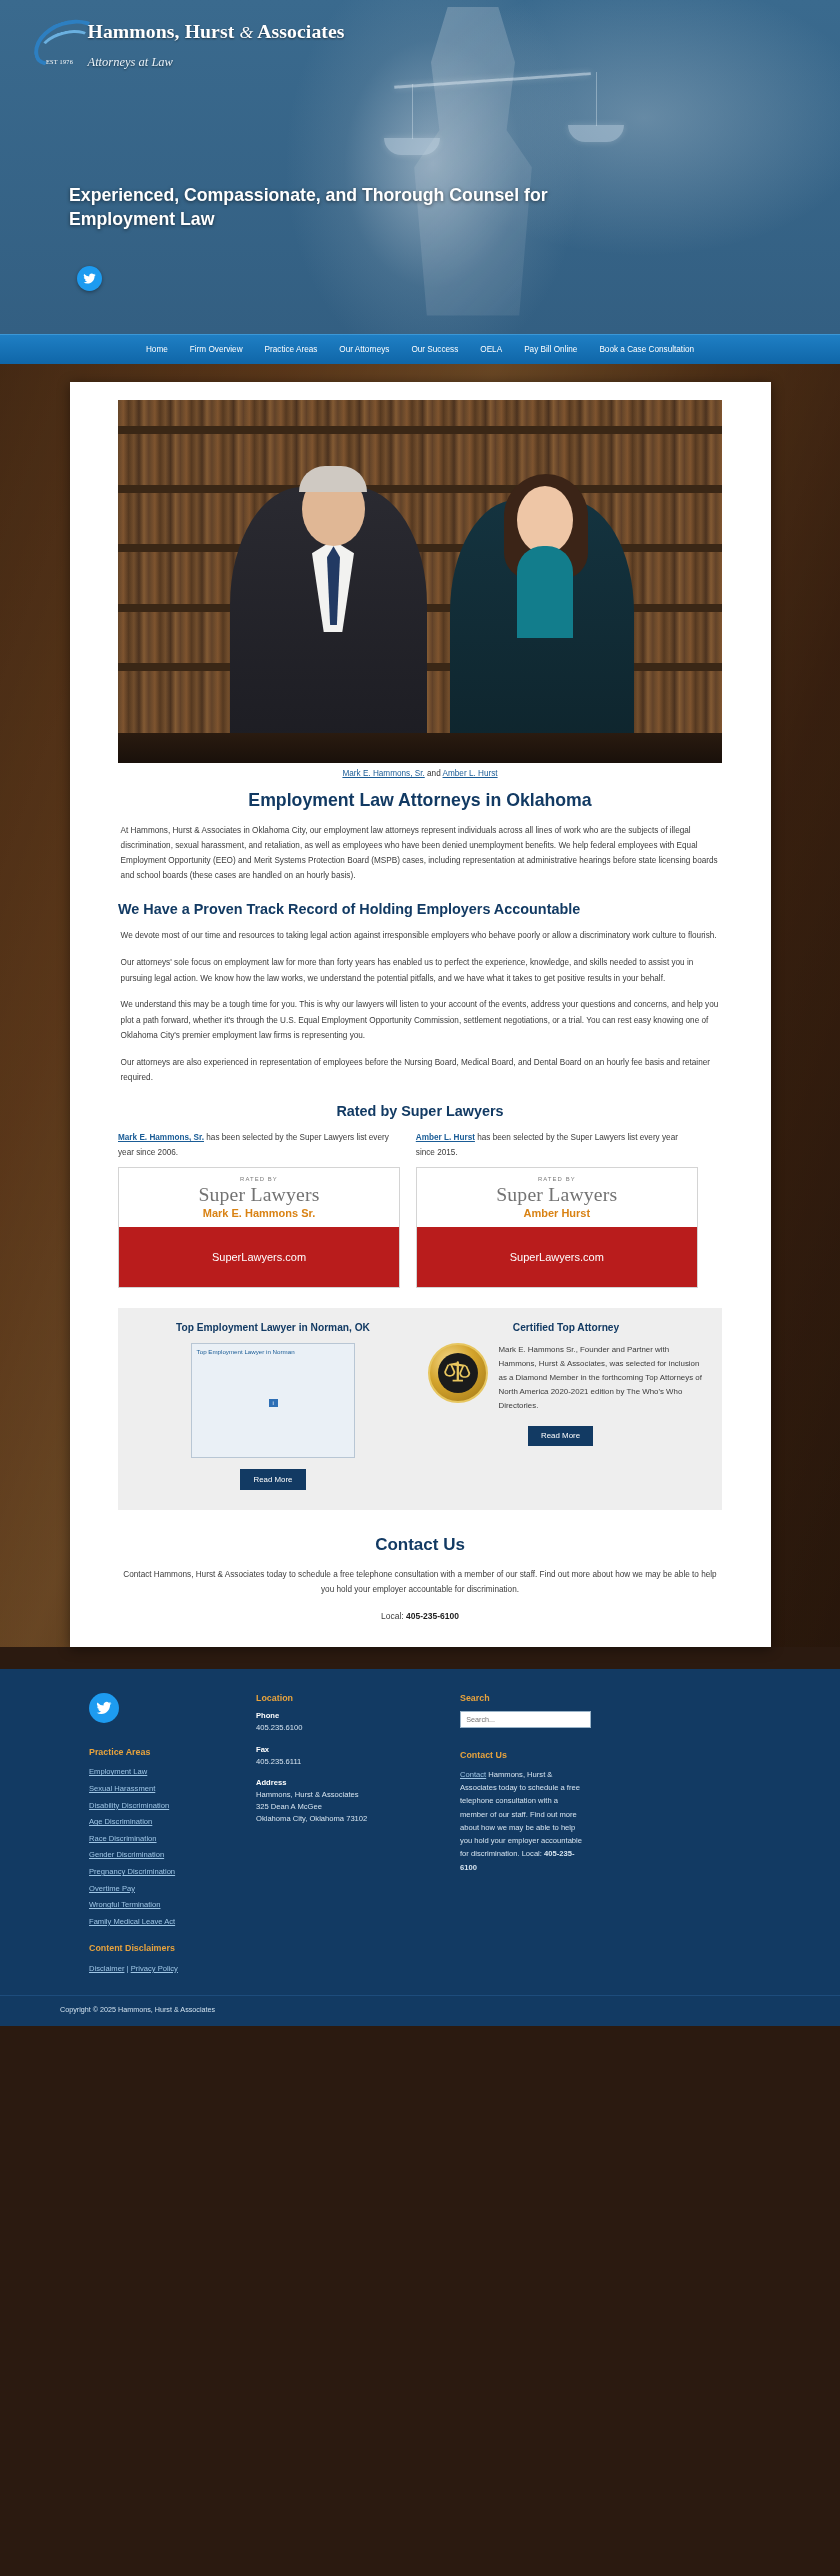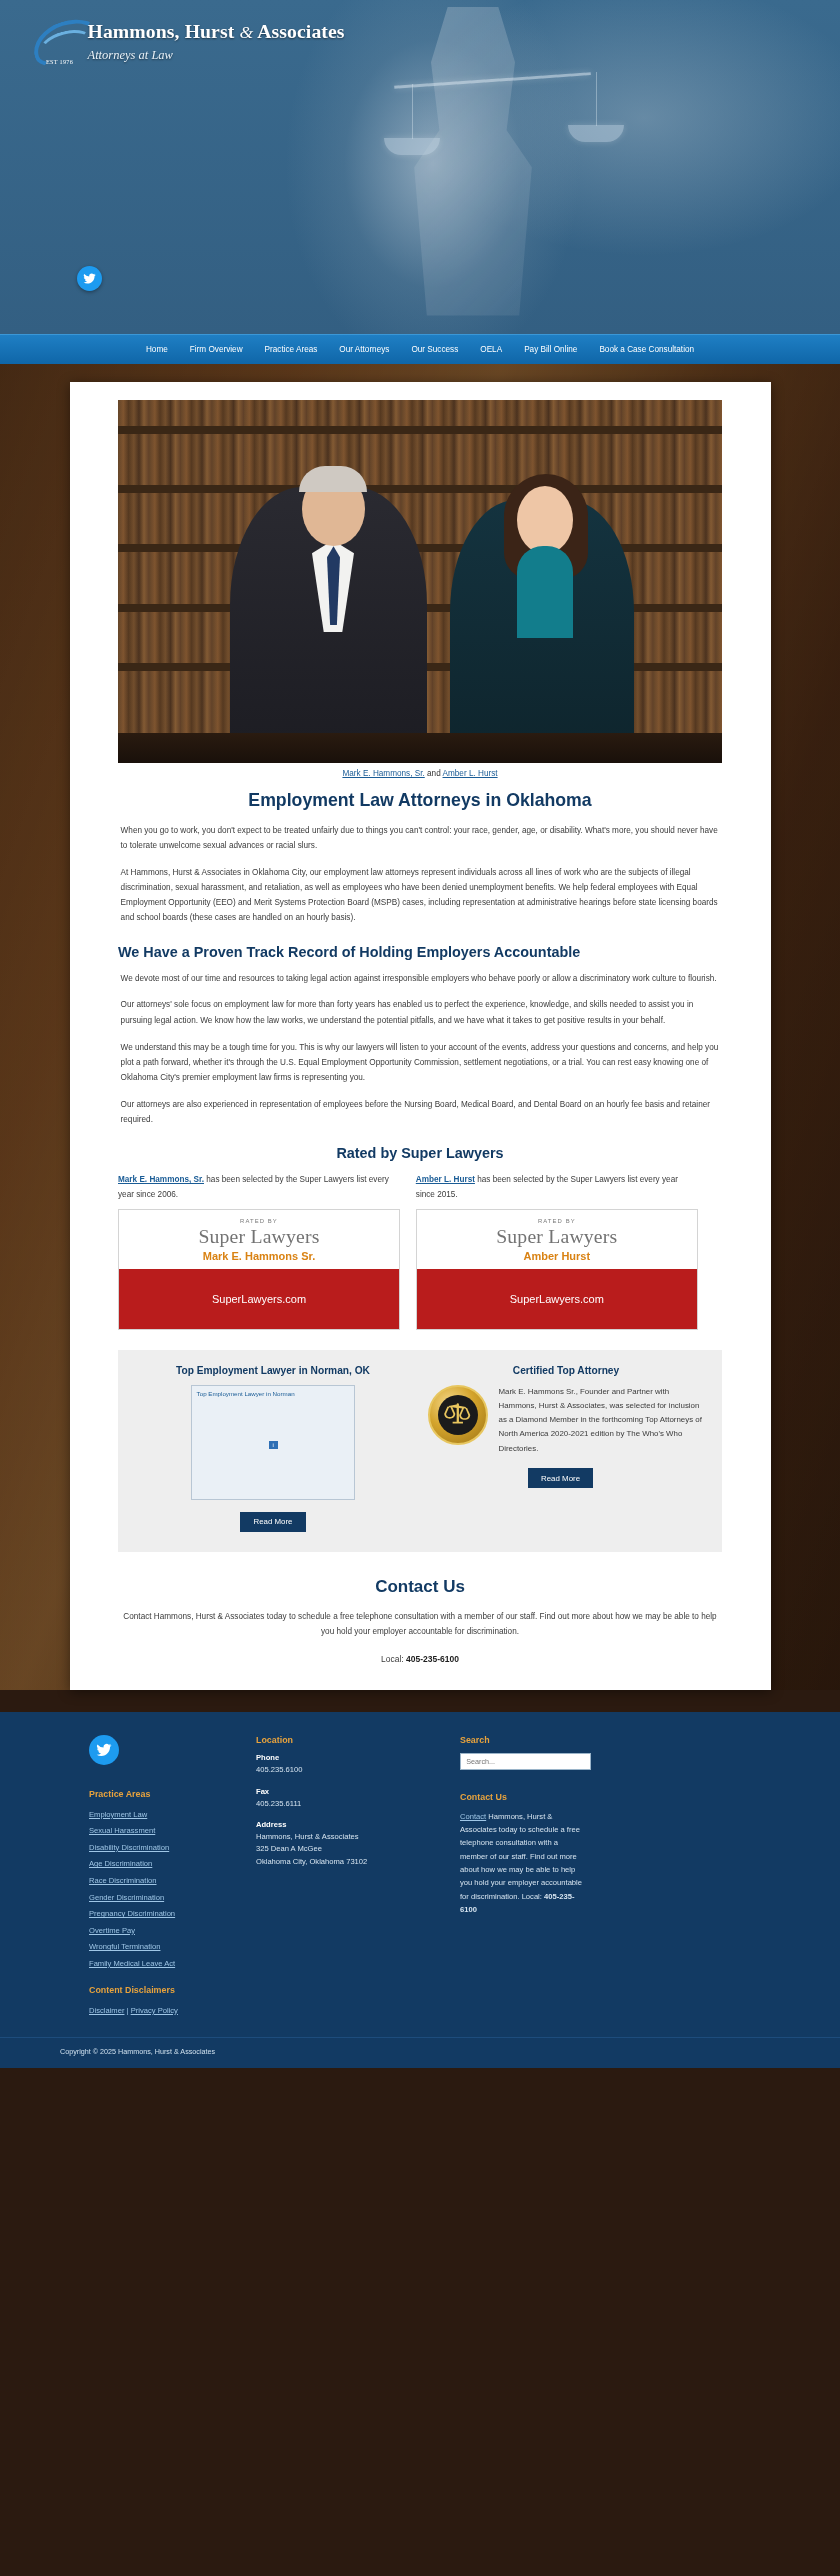"Attorneys at Law" .logo-sub { margin-top: 6px -> 13px }
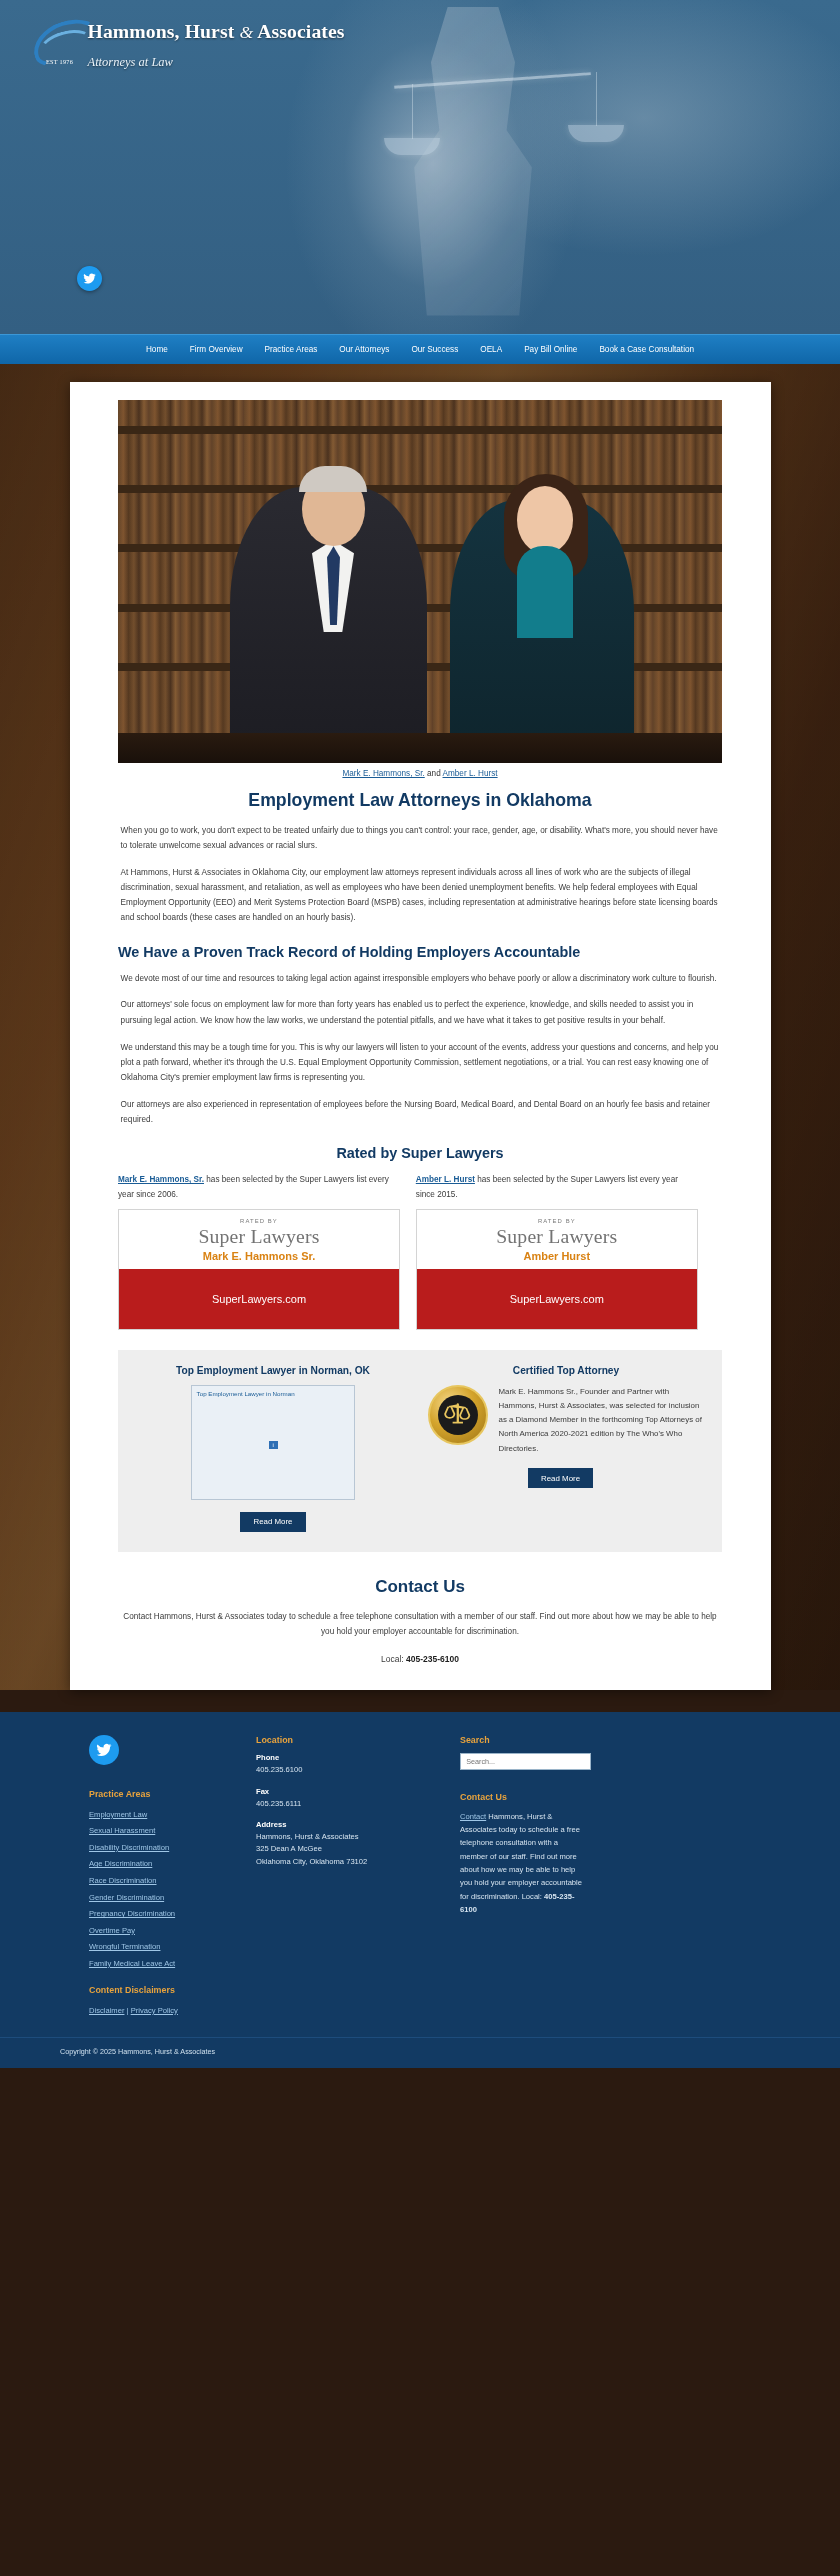"Experienced, Compassionate, and Thorough" div.hero-tagline { html: none -> <div>Experienced, Compassionate, and Thorough Counsel for Employment Law</div> }
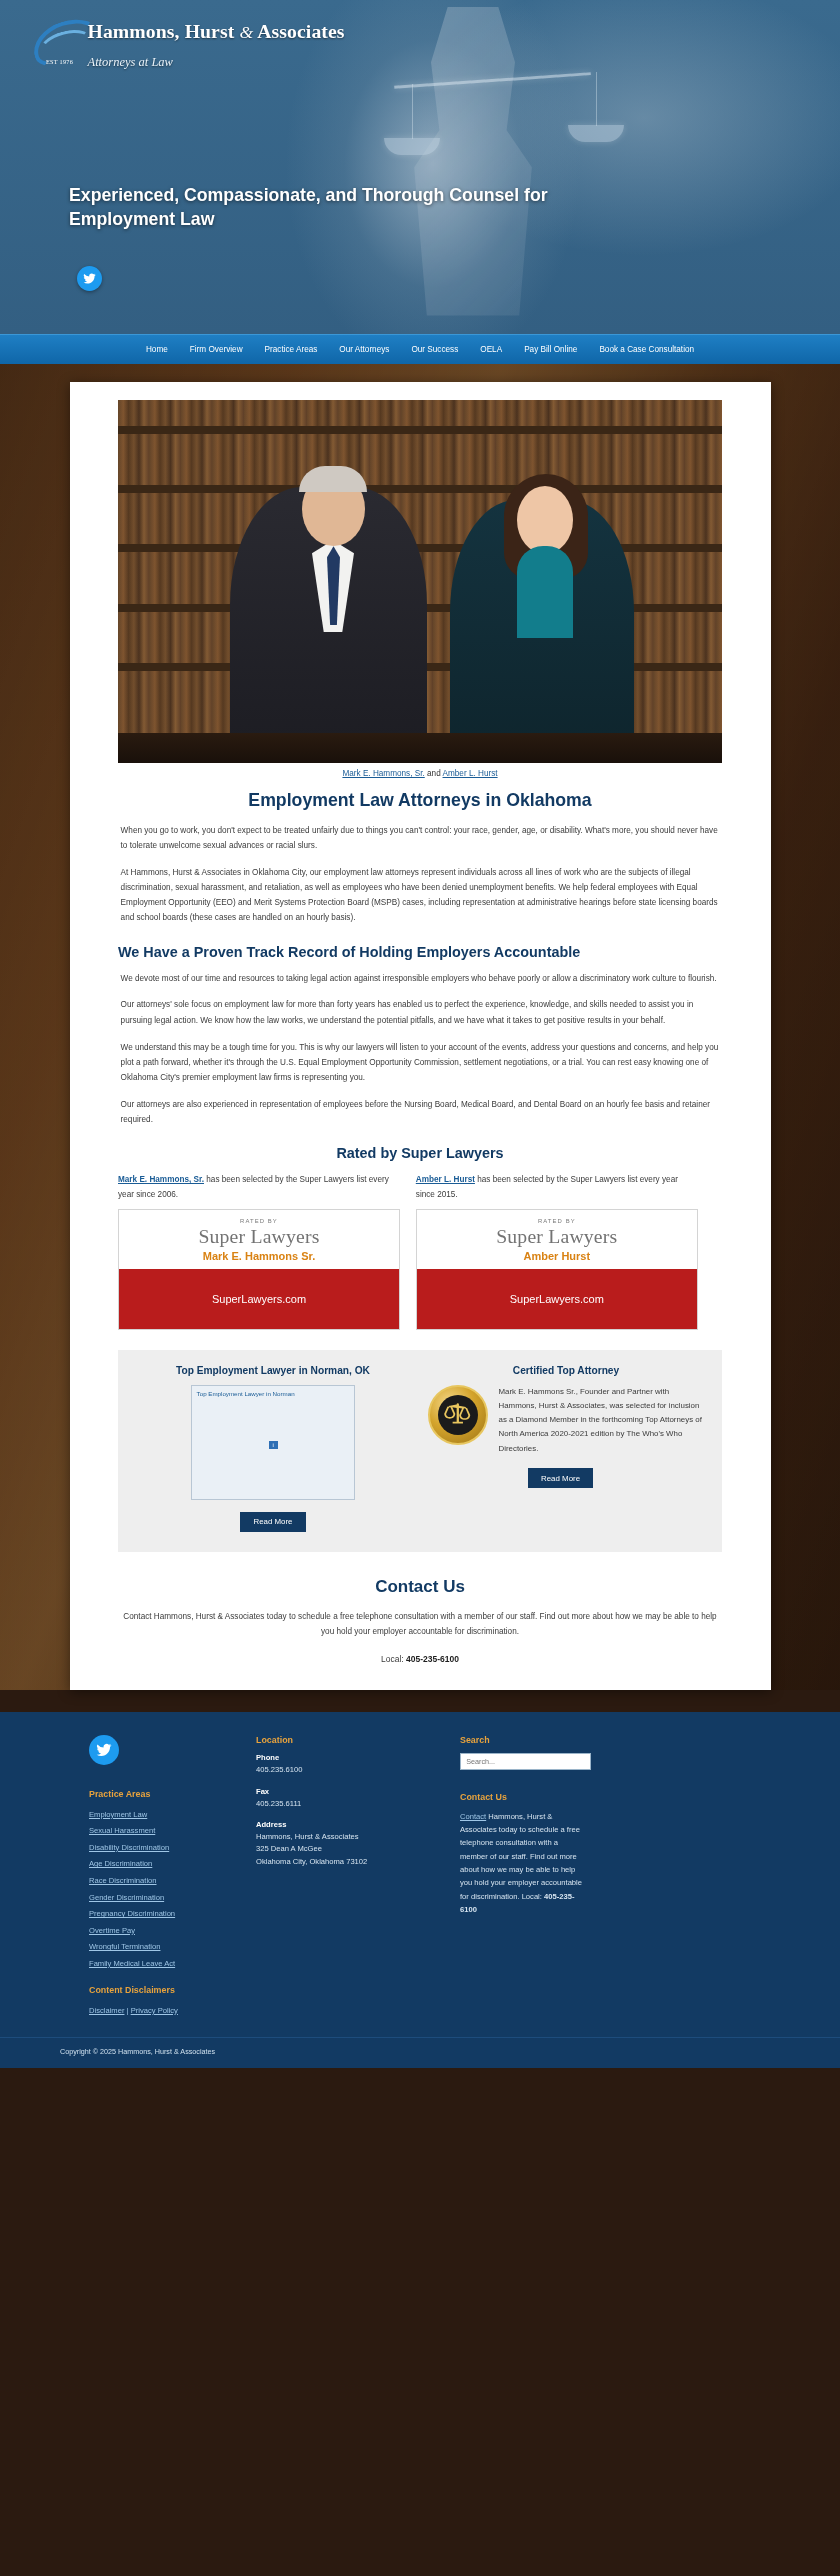"When you go to work," p.indent { html: <p>When you go to work, you don't expect to be treated unfairly due to things you can't control: your race, gender, age, or disability. What's more, you should never have to tolerate unwelcome sexual advances or racial slurs.</p> -> none }
